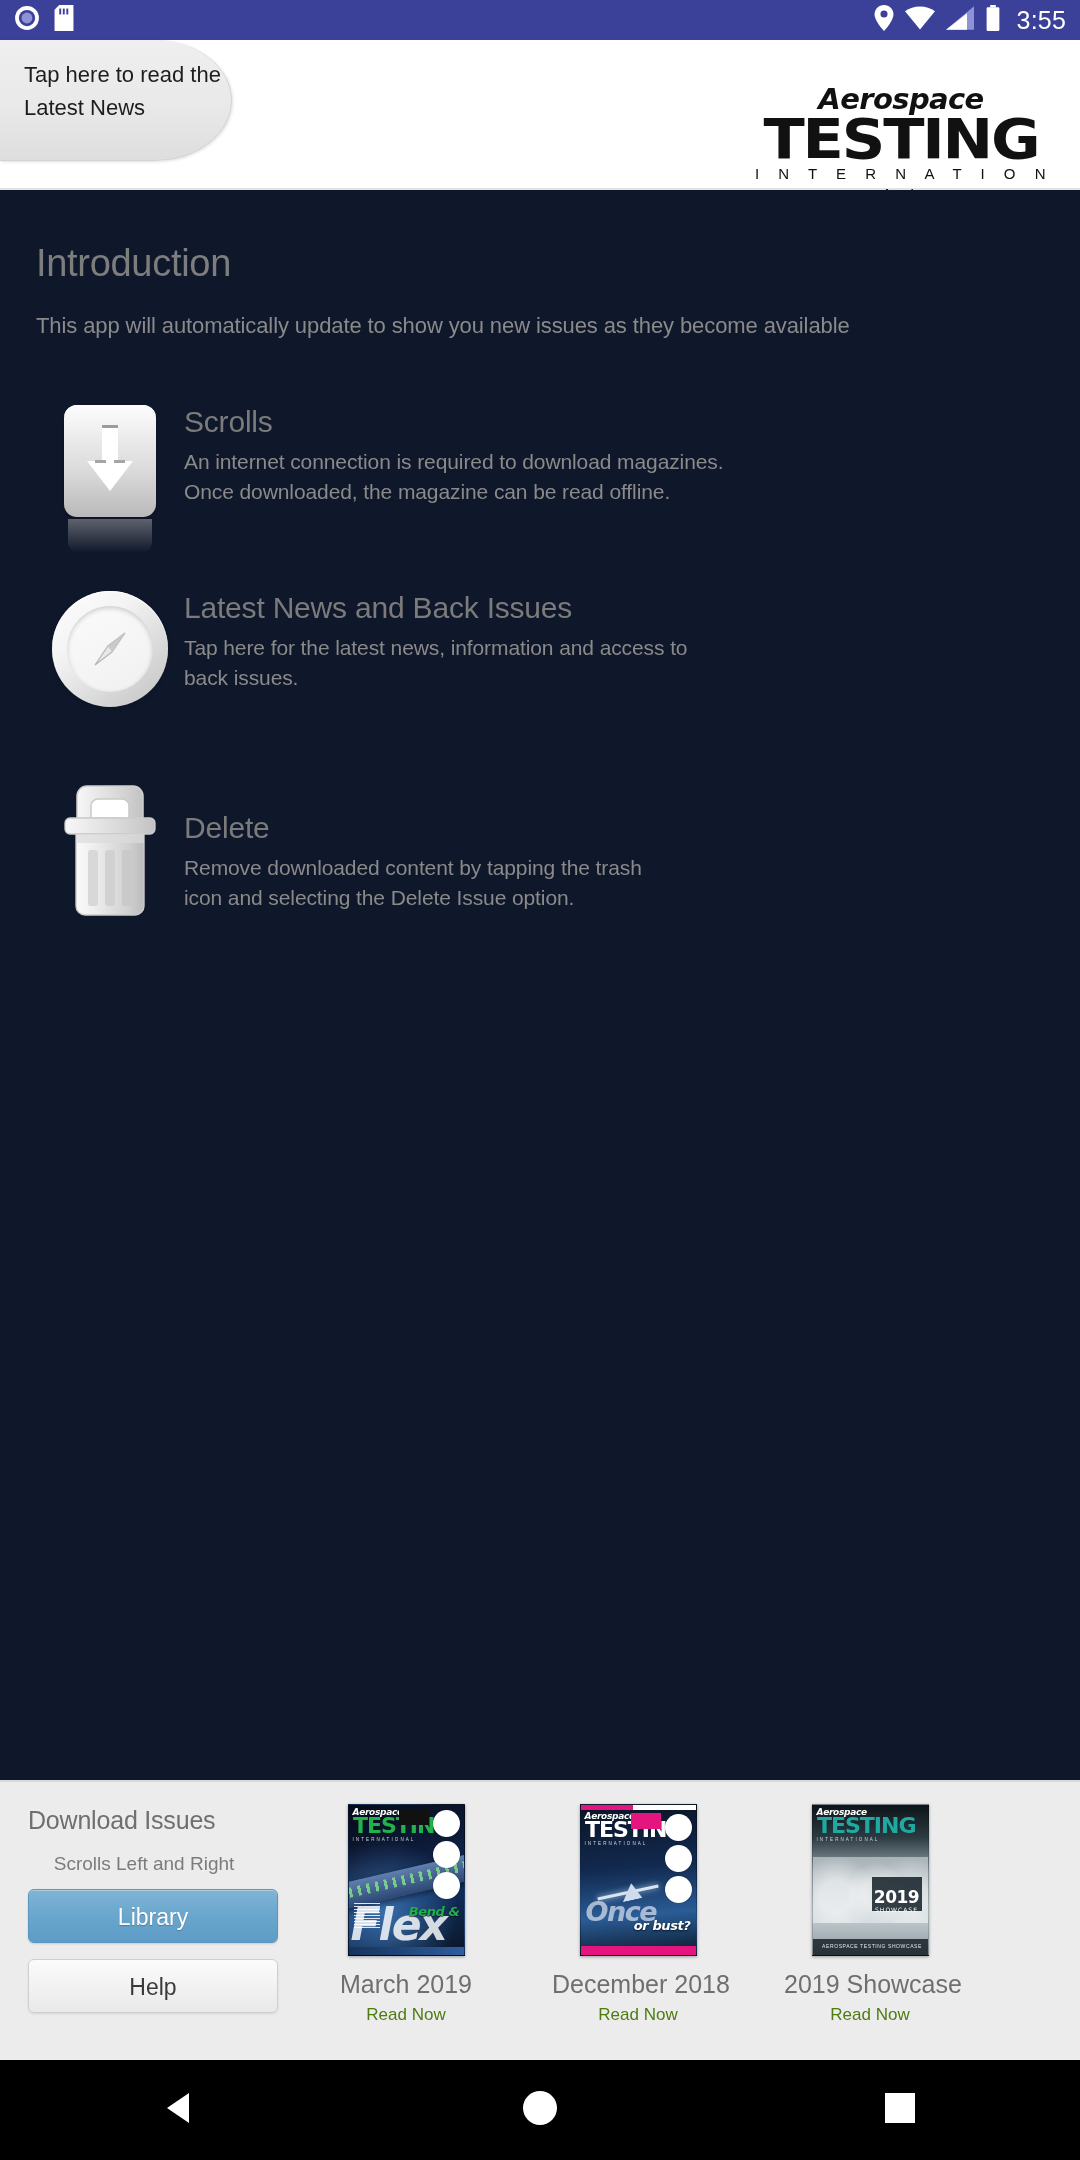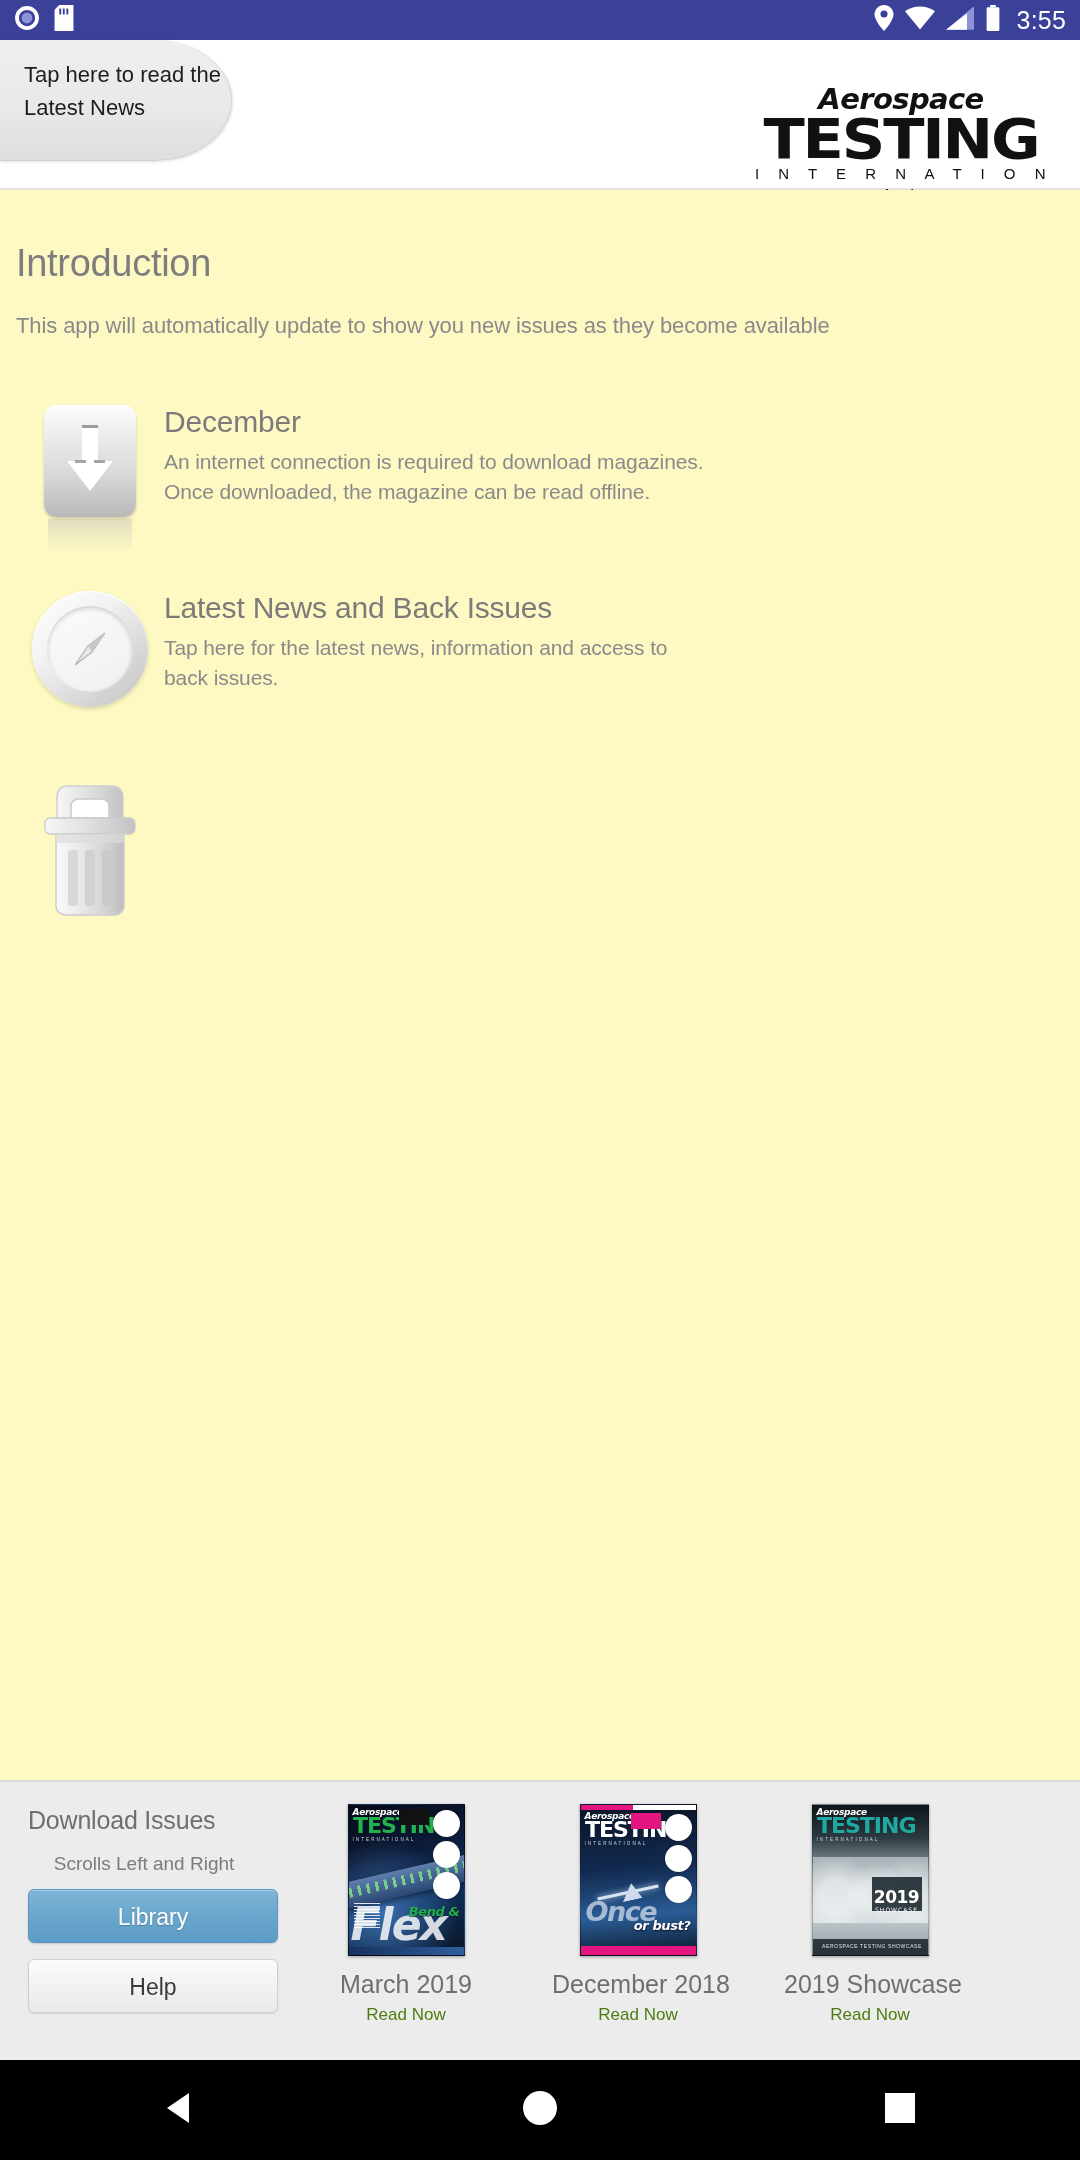"Introduction" #main { background: #fef9c3 -> #0f172a; padding: 0 16px -> 0 36px }
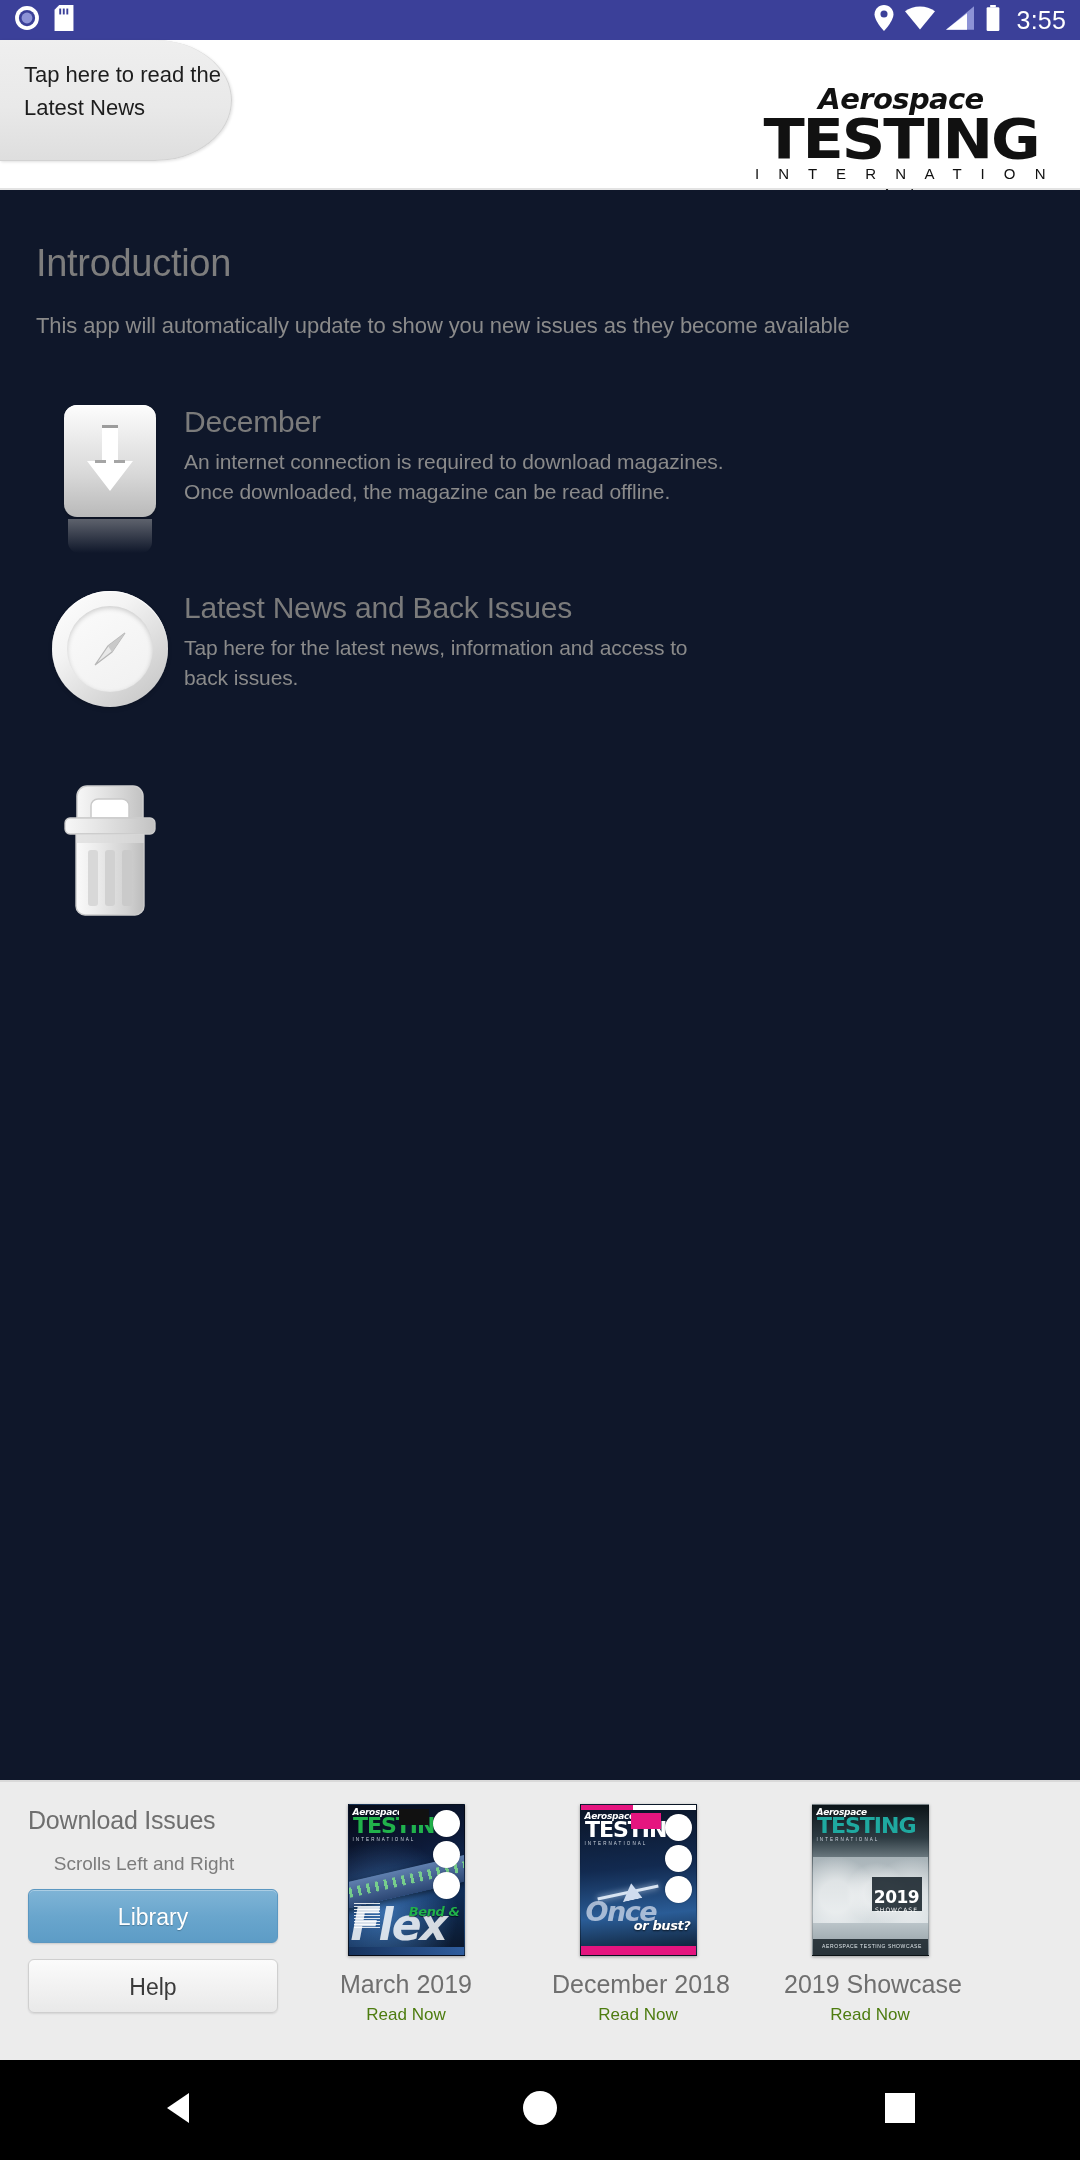"December" div.feature-title { text: December -> Scrolls }
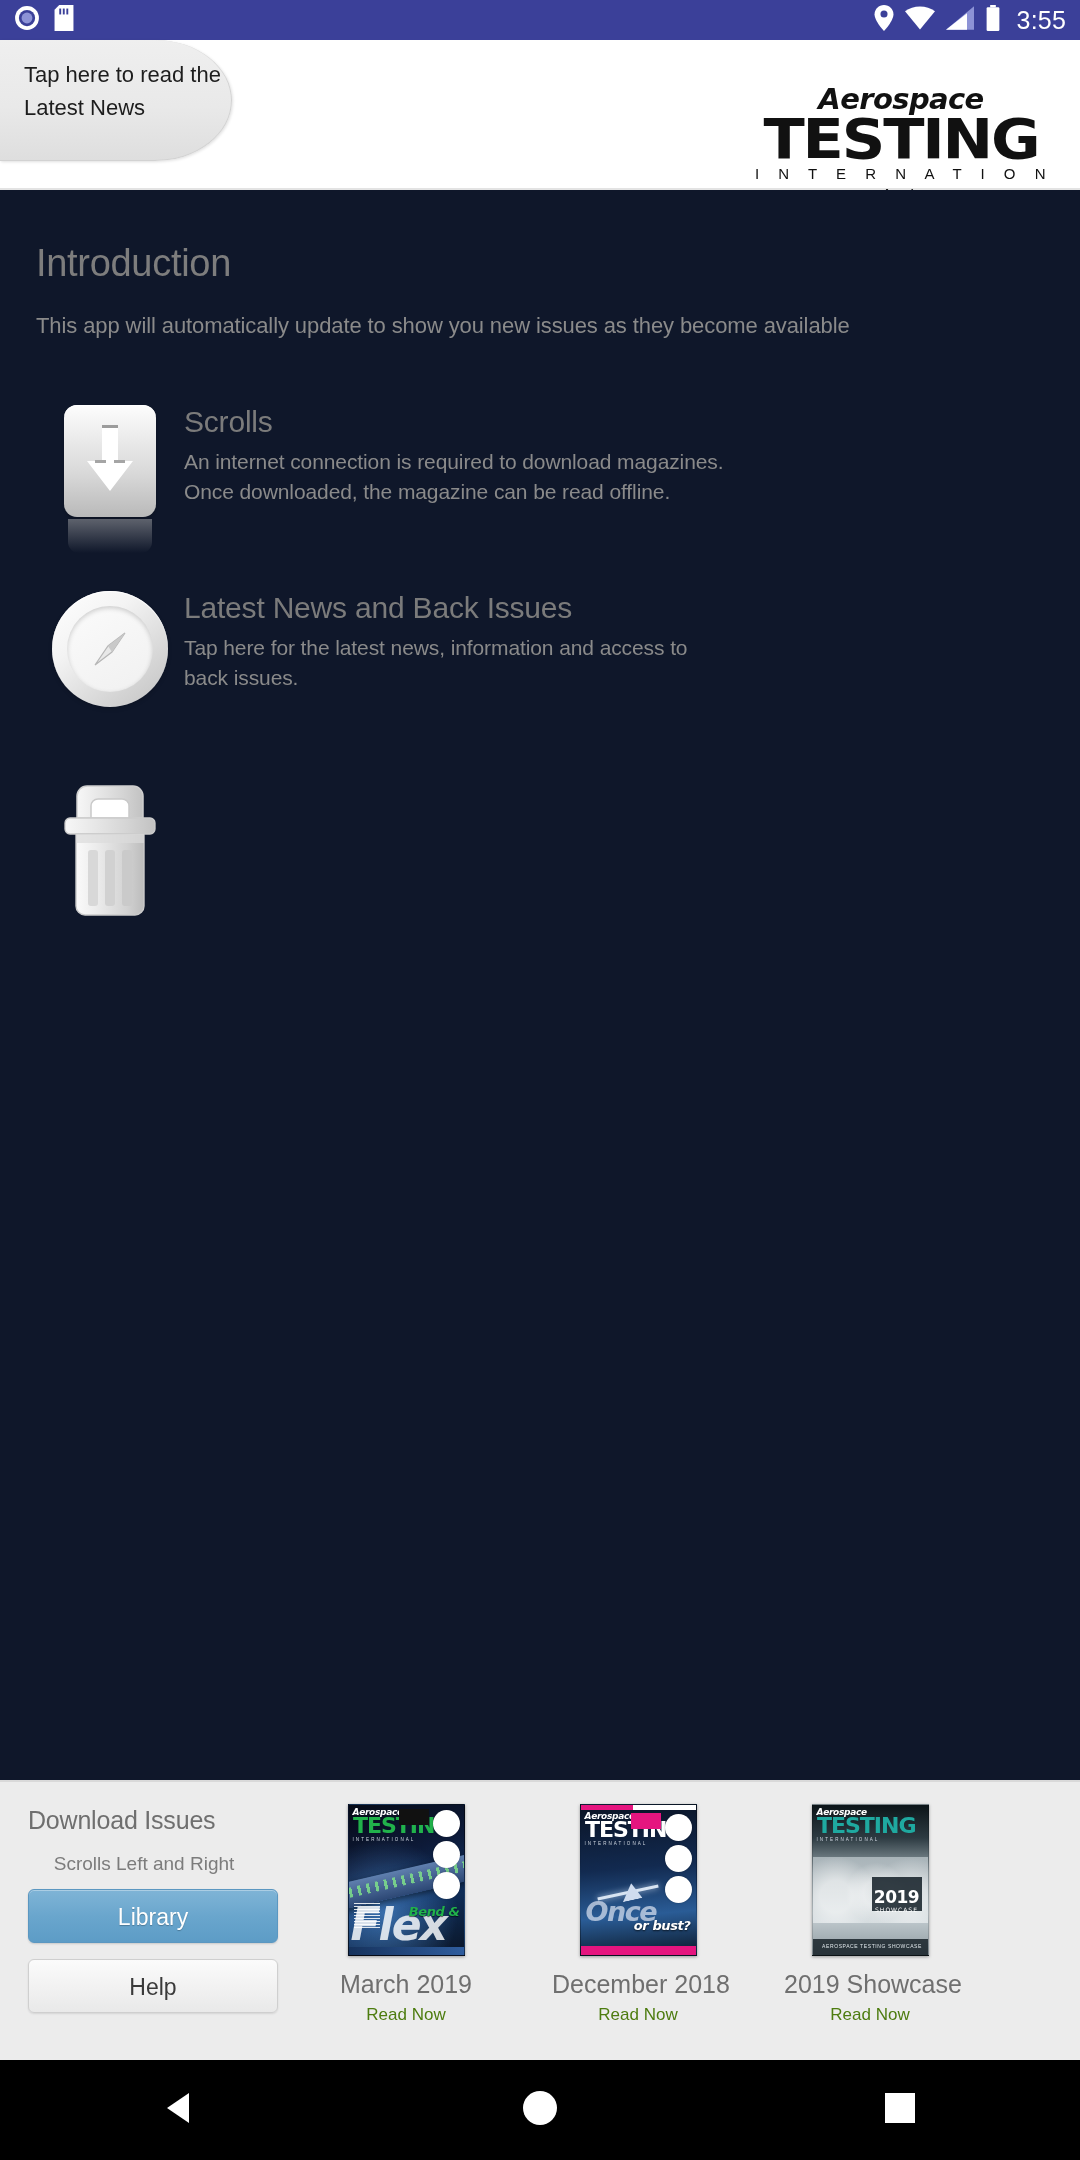"Delete" div.feature-text { html: none -> <div> <div>Delete</div> <div>Remove downloaded content by tapping the trash icon and selecting the Delete Issue option.</div> </div> }
